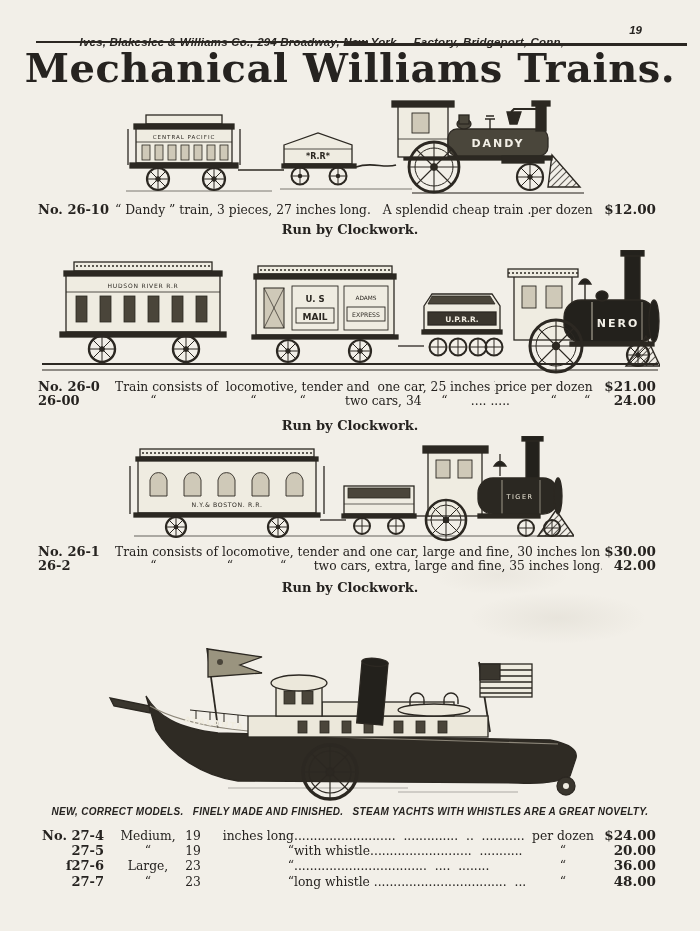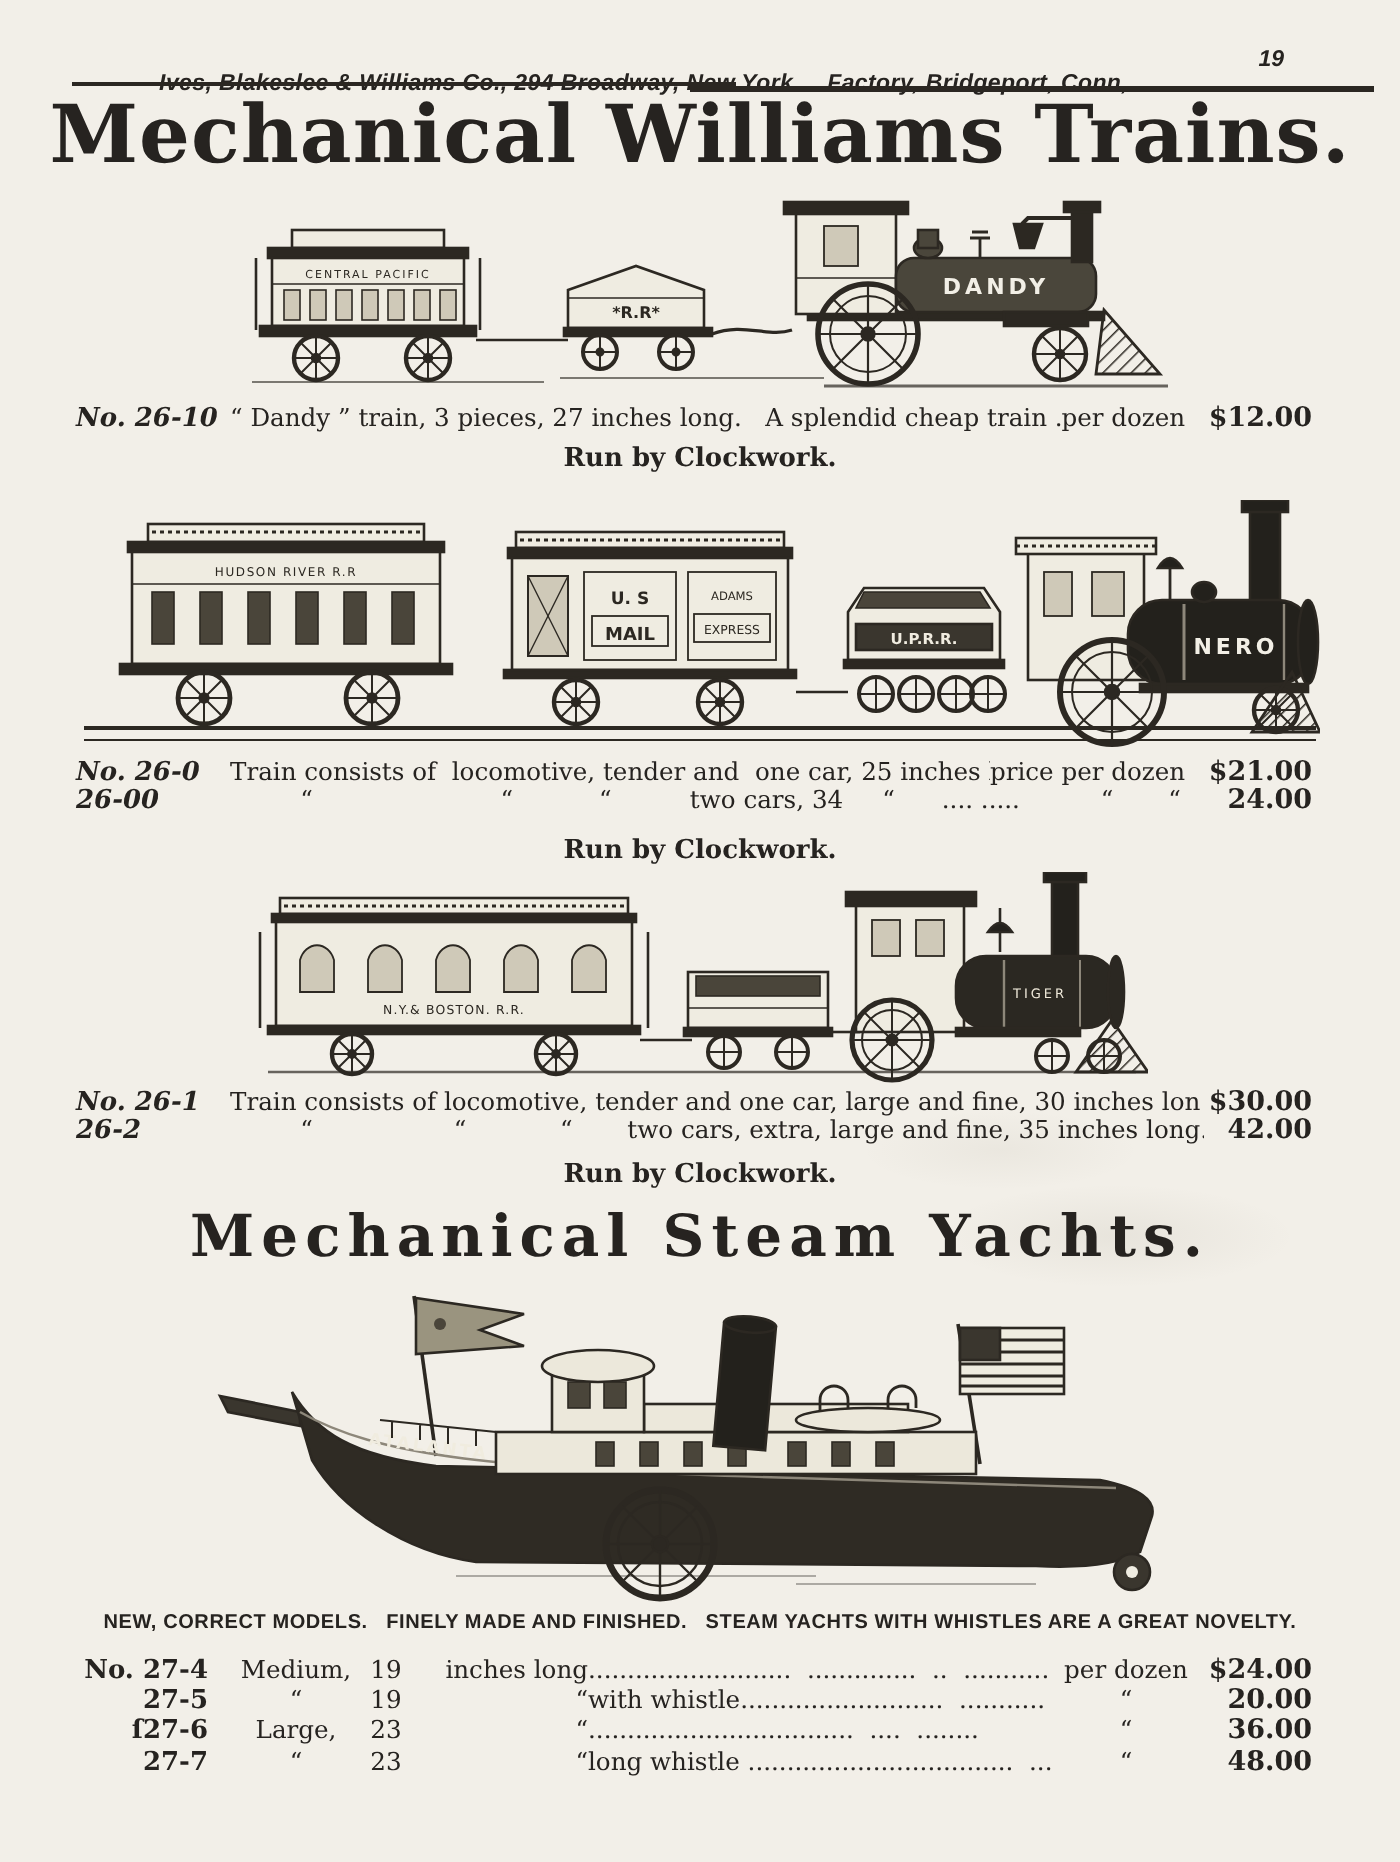"No. 26-10" .c-no { font-style: italic -> none }
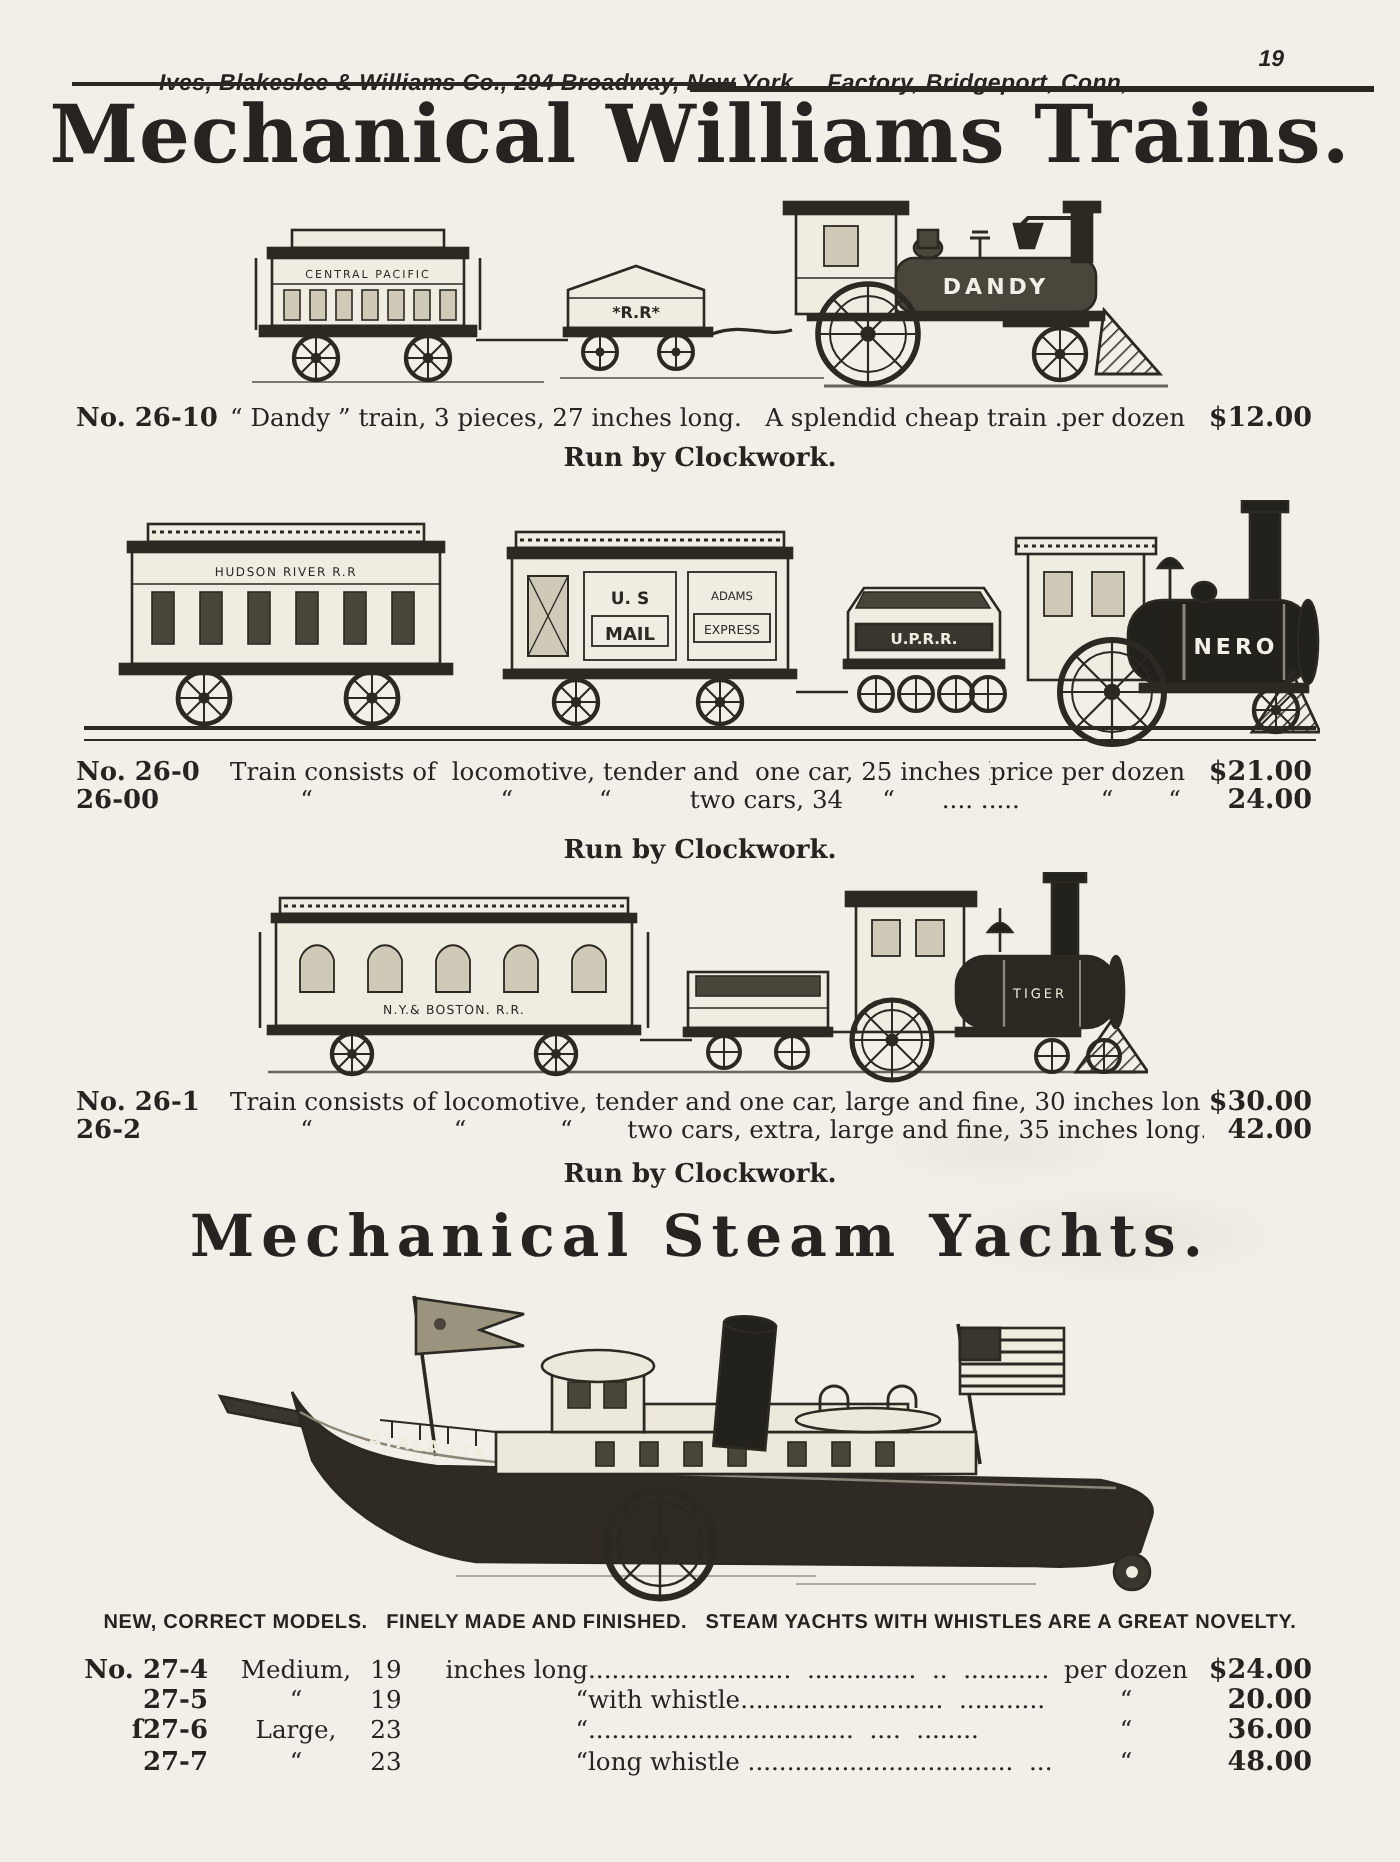"Mechanical Steam Yachts." h2.yacht-title { html: <h2>Mechanical Steam Yachts.</h2> -> none }
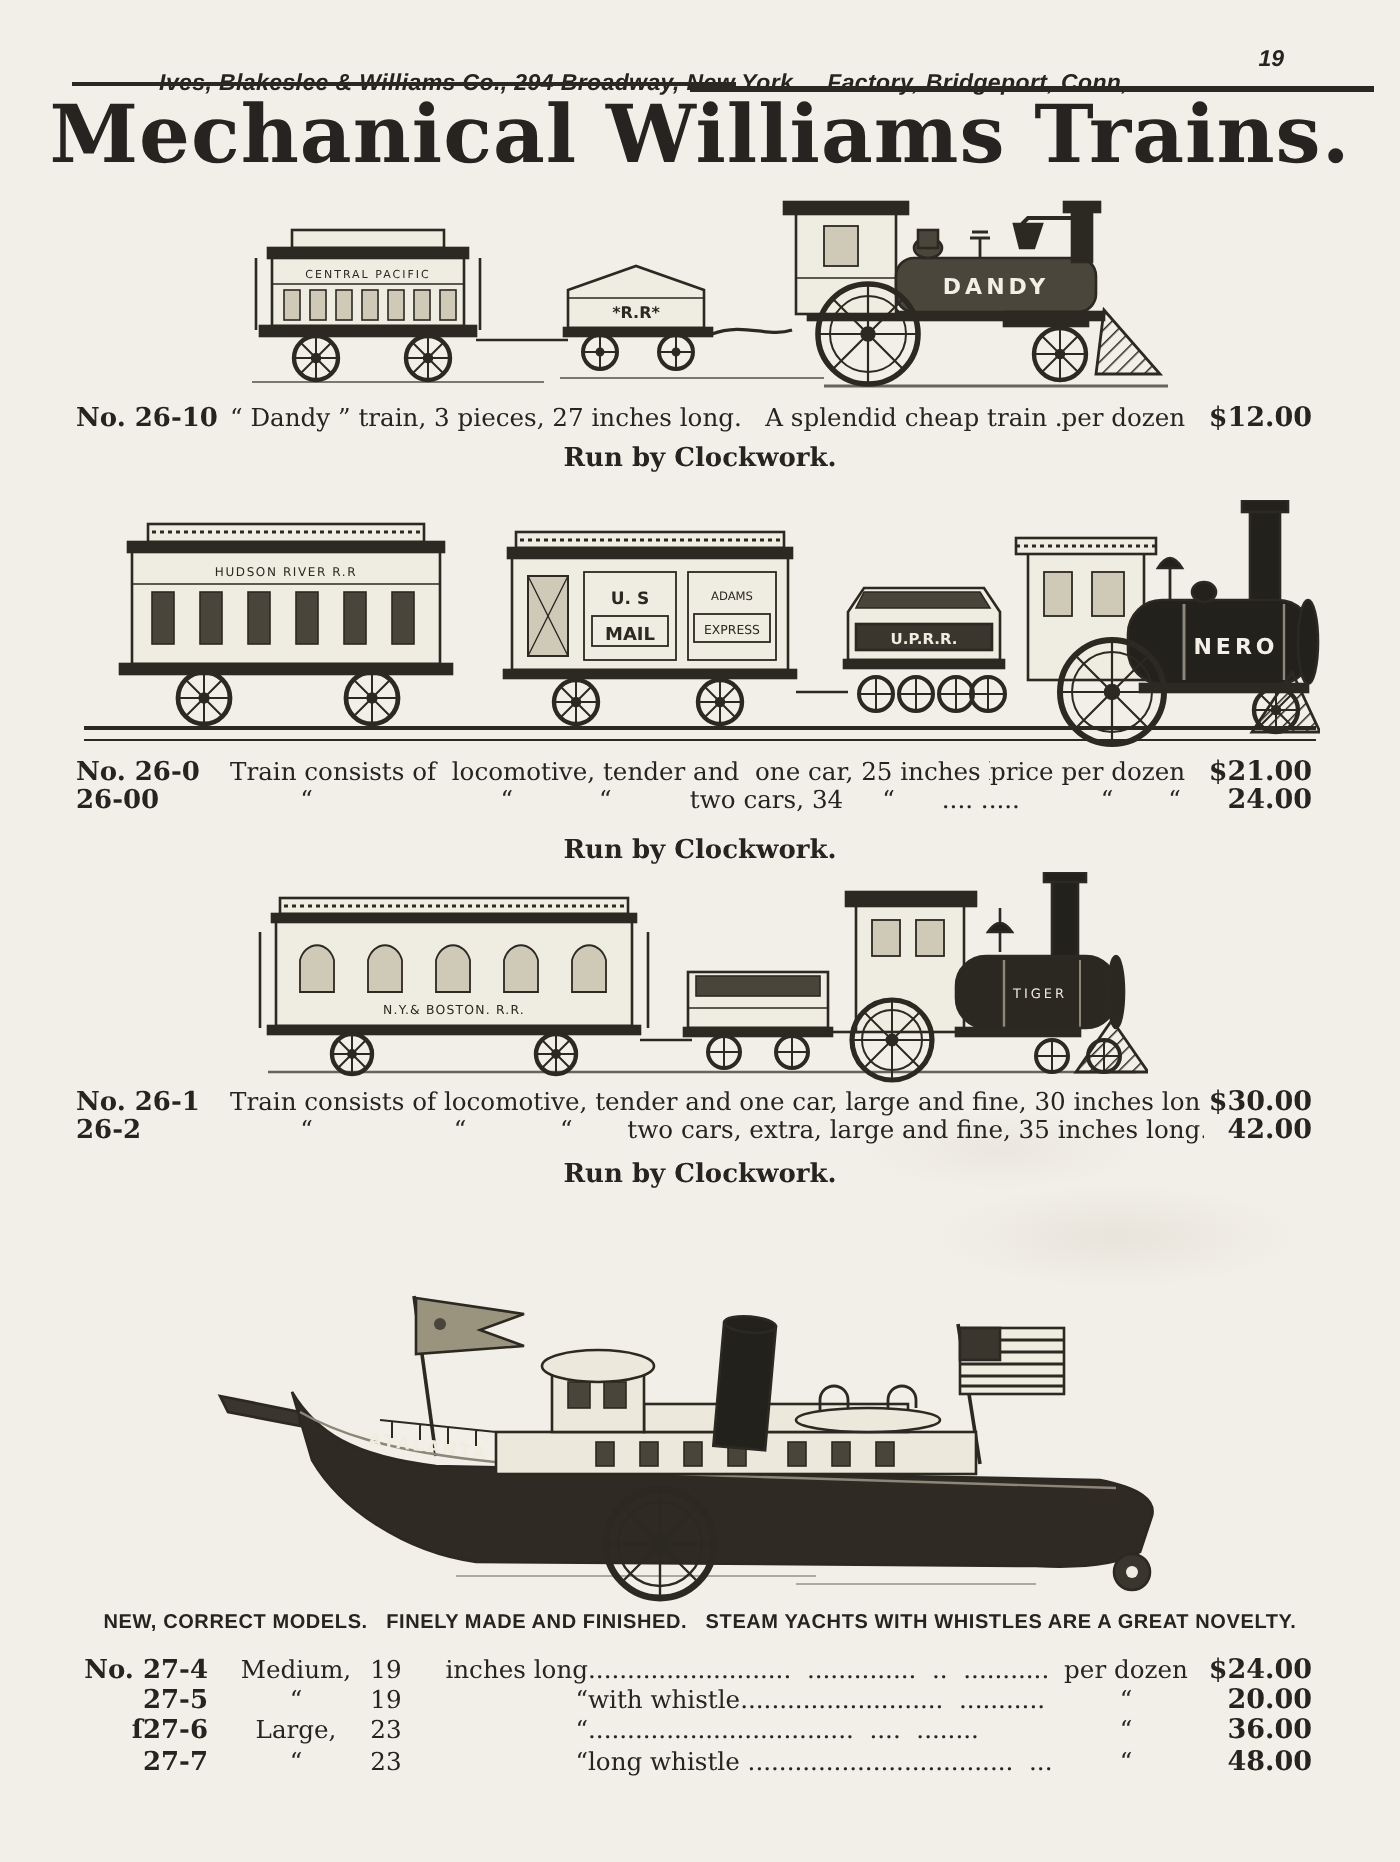"NEW, CORRECT MODELS. FINELY MADE" .caption { font-style: none -> italic }
